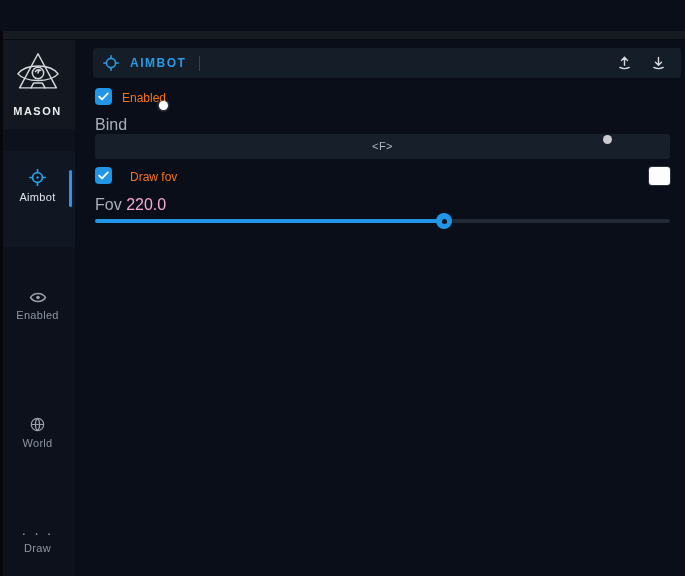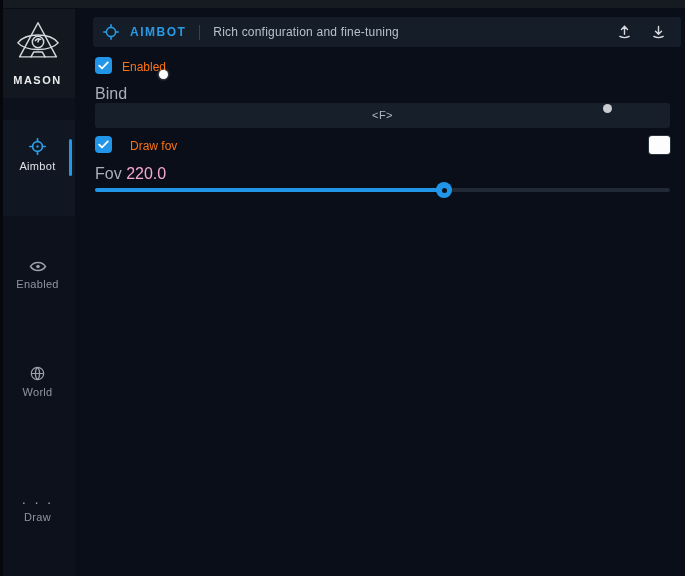"AIMBOT" .abs { margin-top: none -> 31px }
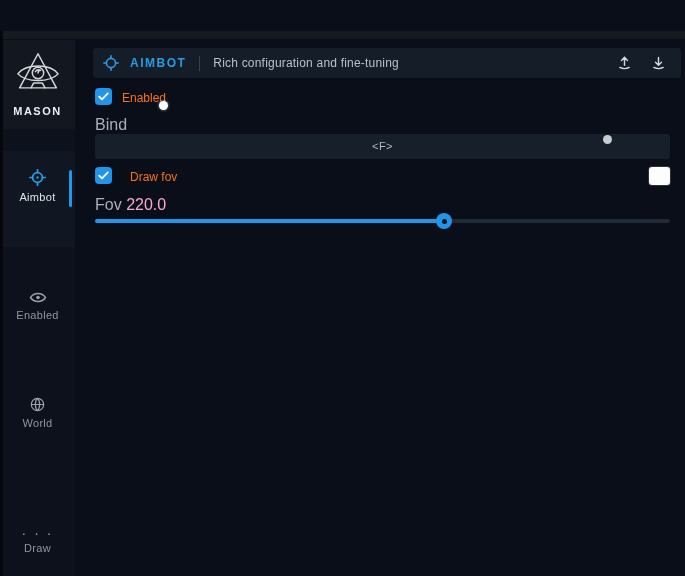"Rich configuration and fine-tuning" span.header-subtitle { html: <span>Rich configuration and fine-tuning</span> -> none }
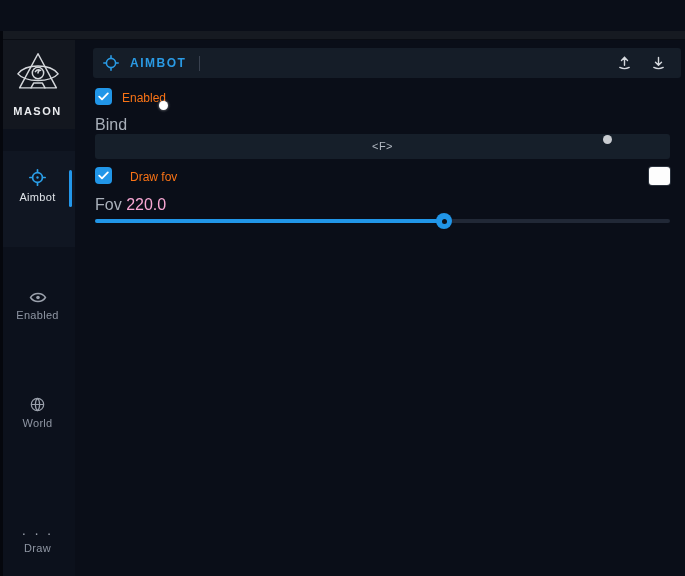"World" div.abs { top: 366px -> 386px }
